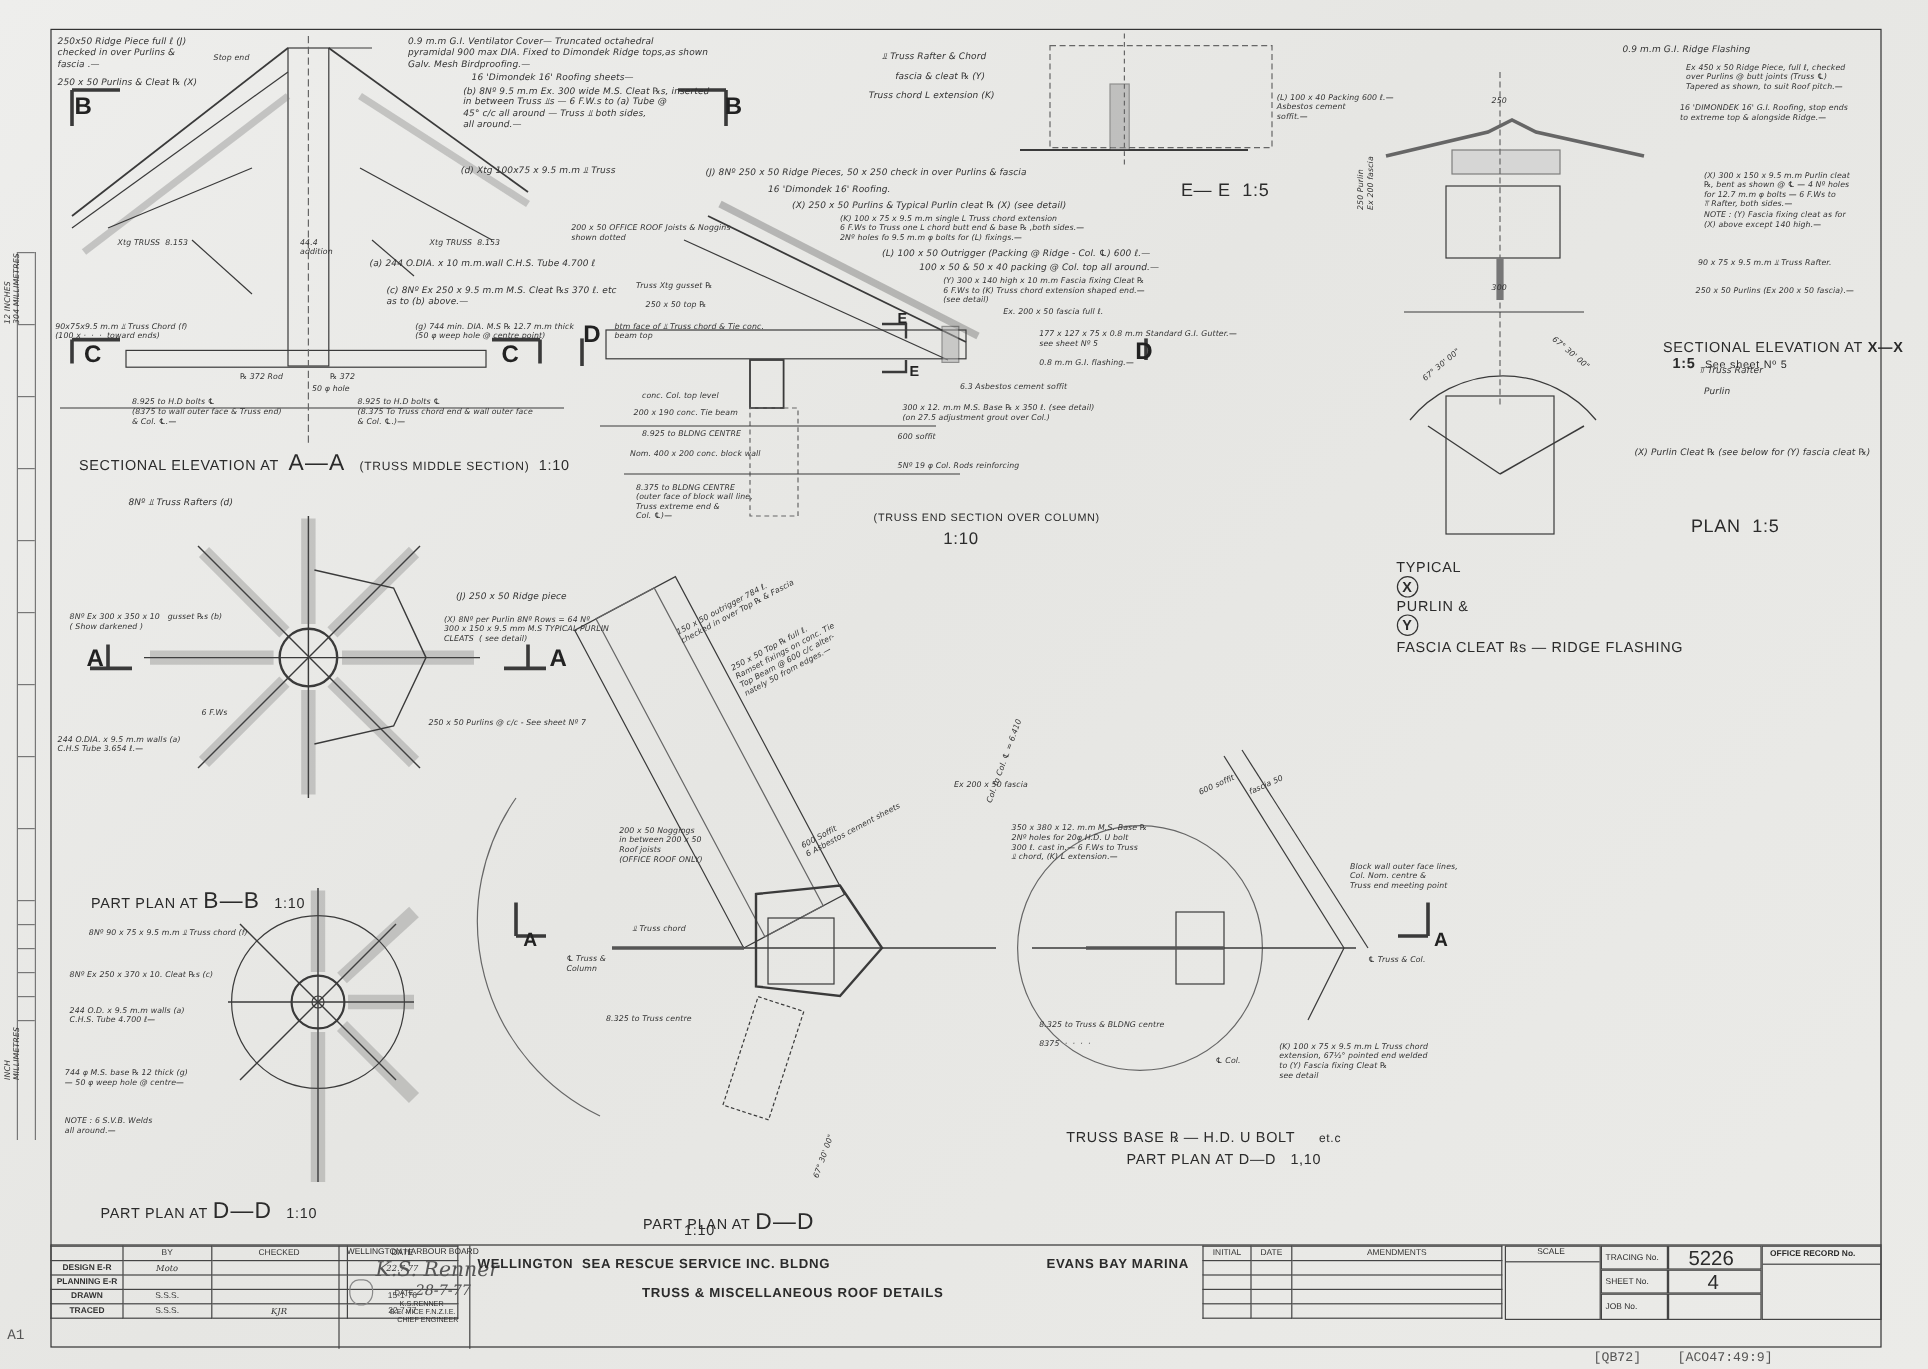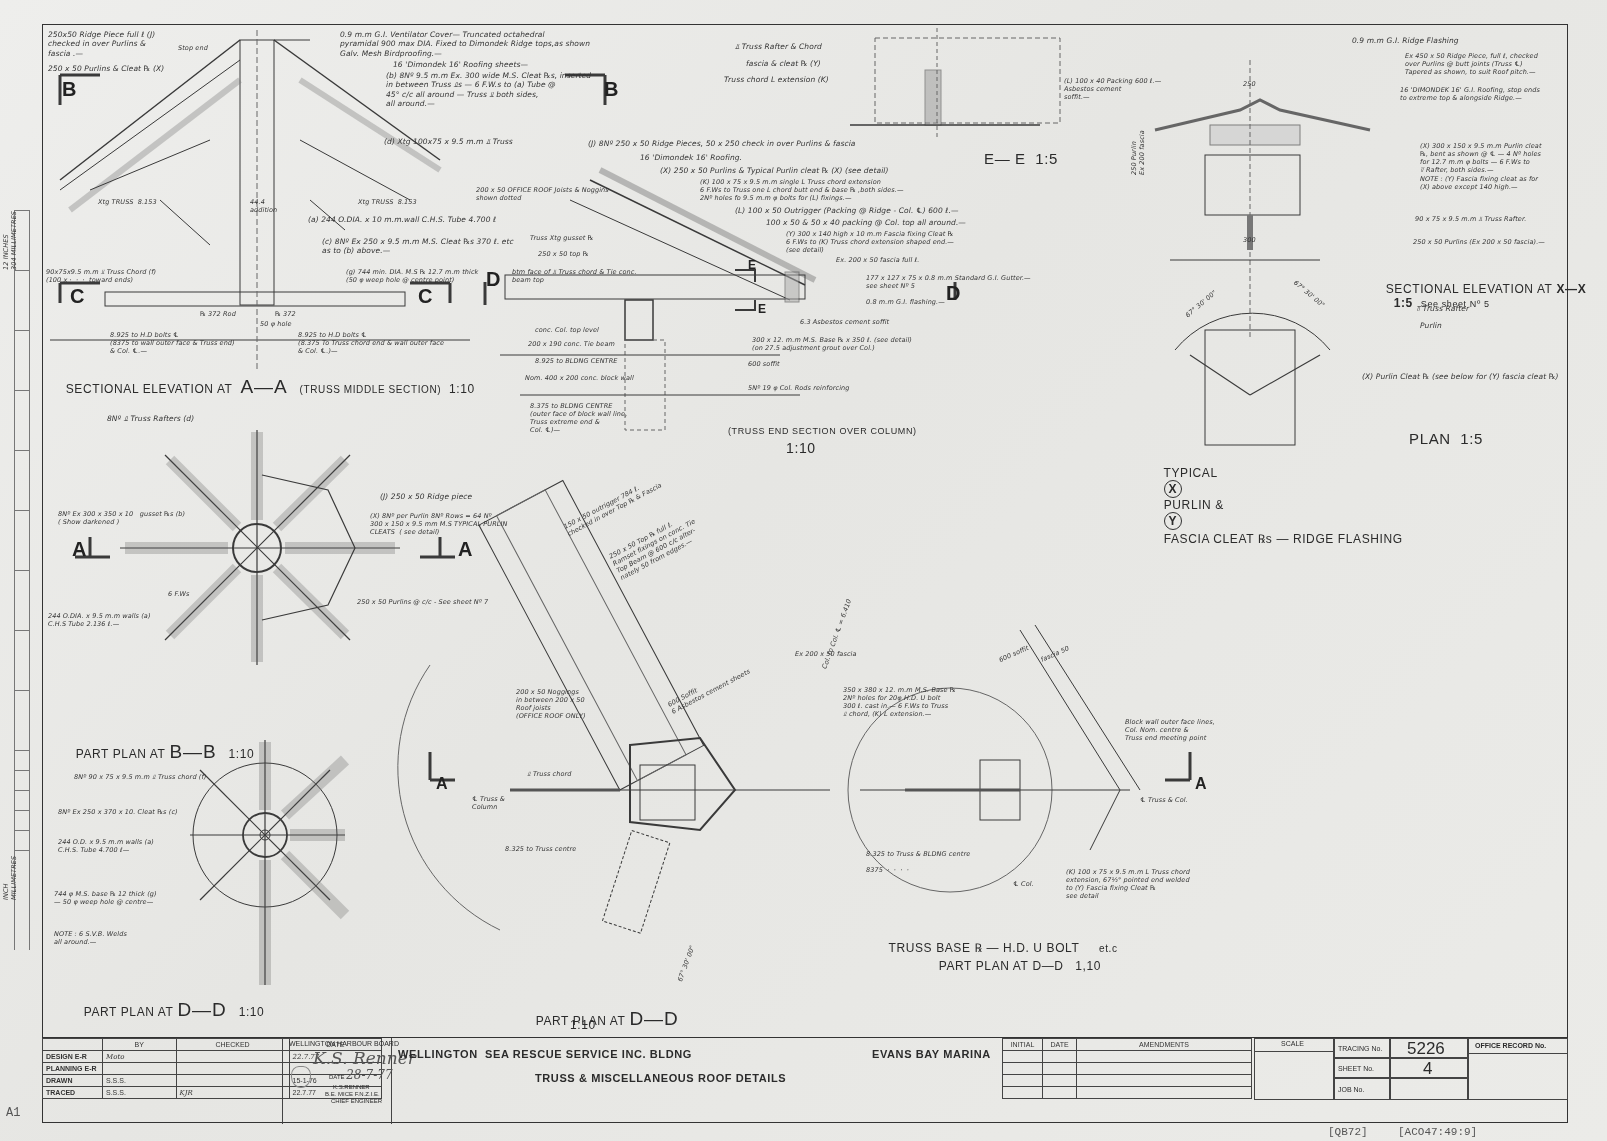"244 O.DIA. x 9.5 m.m" div.note { text: 2.136 -> 3.654 }
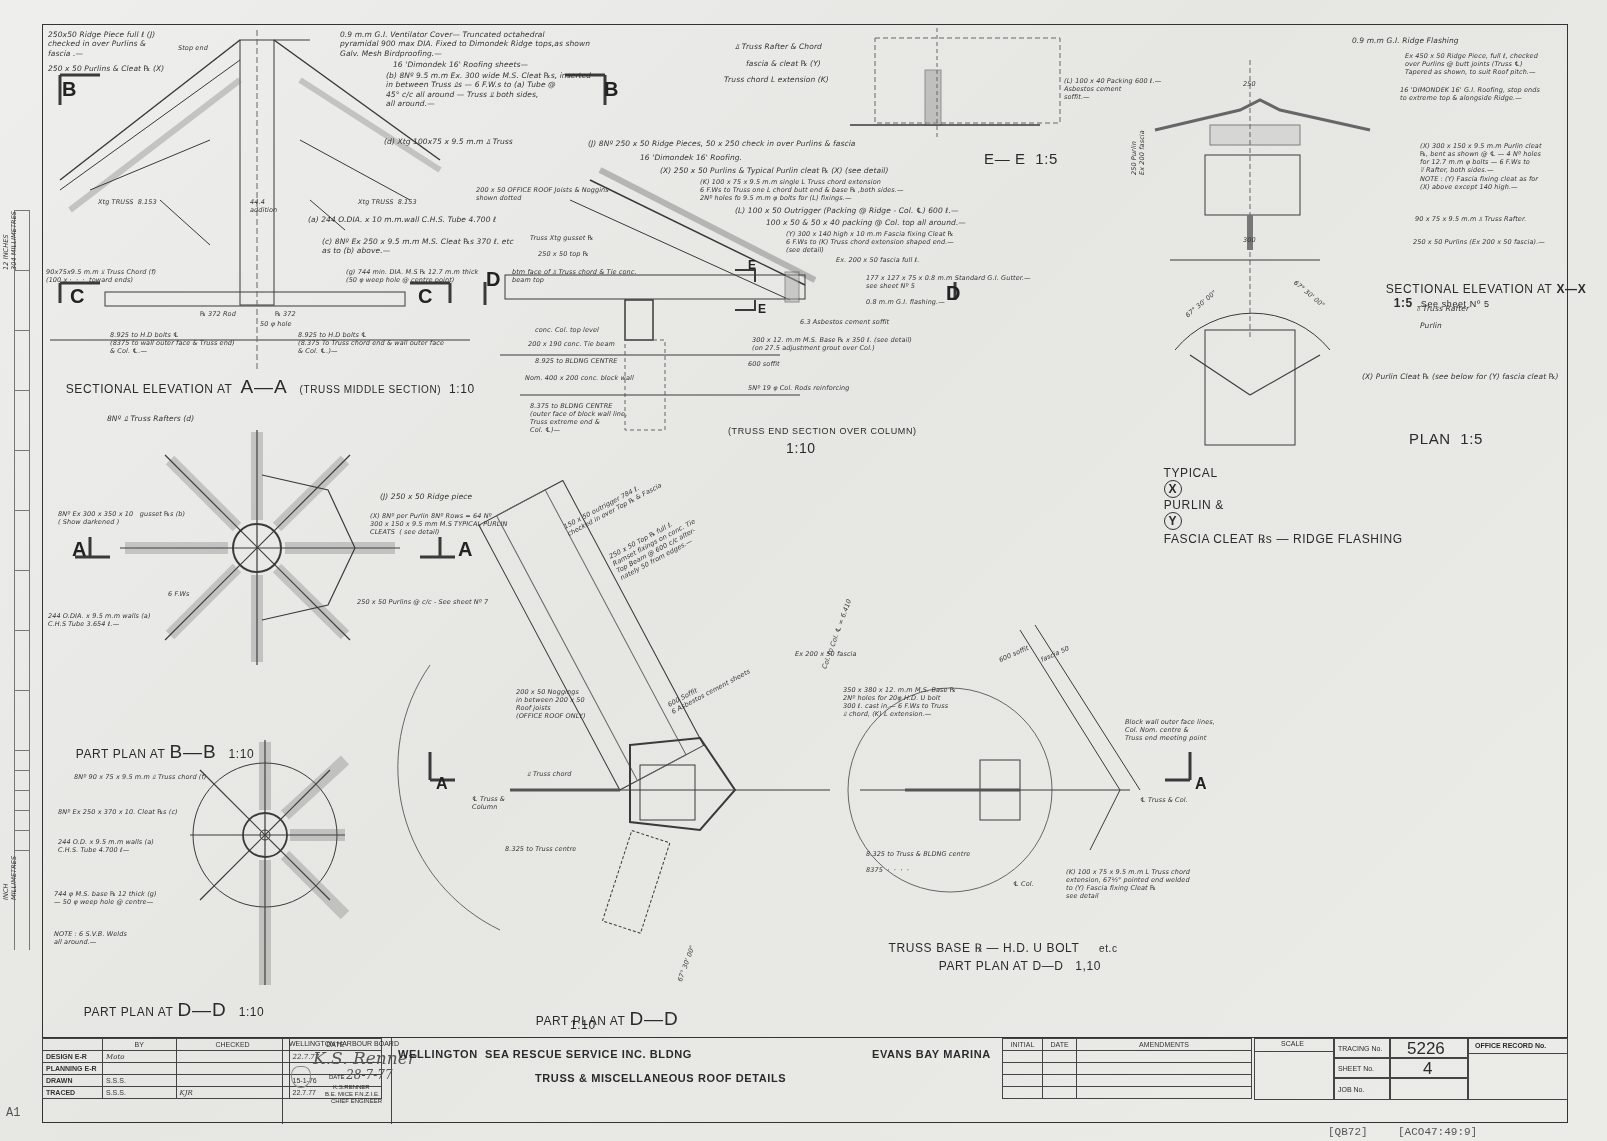"Moto" .tb td { text-align: none -> center }
